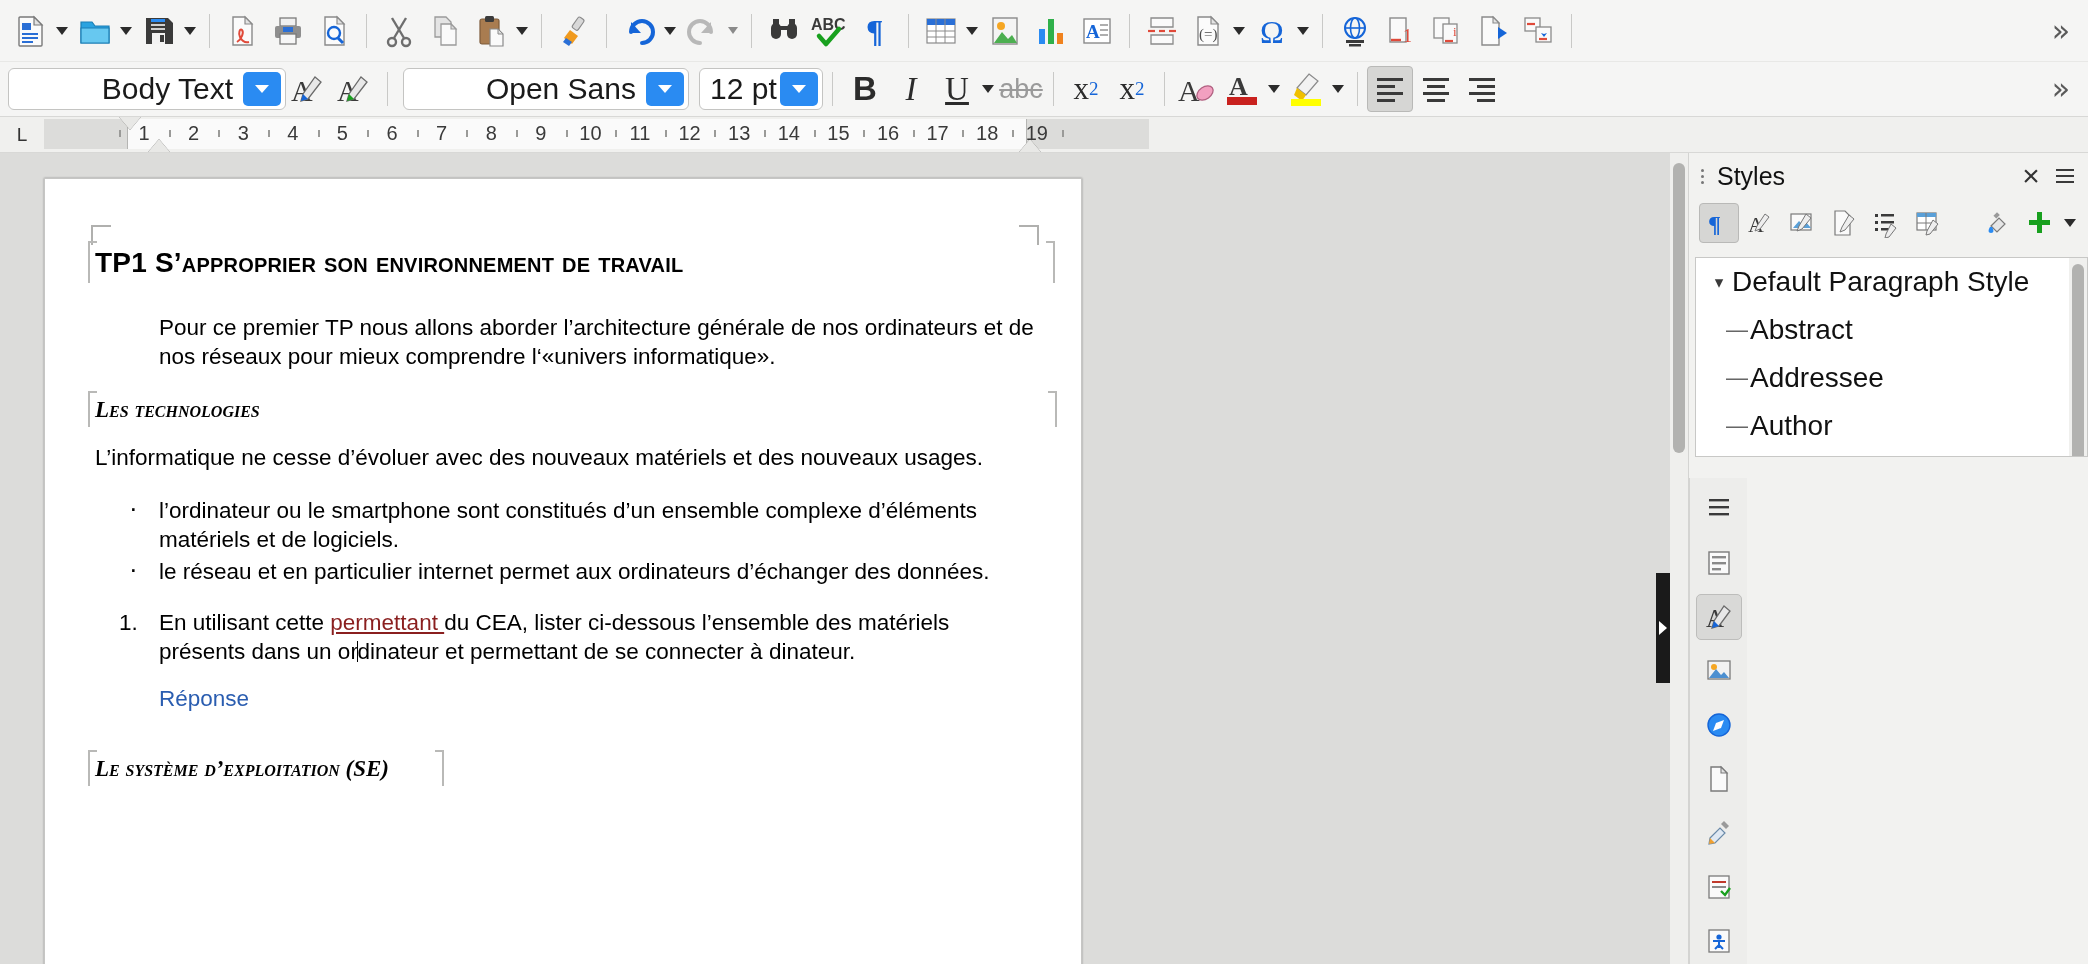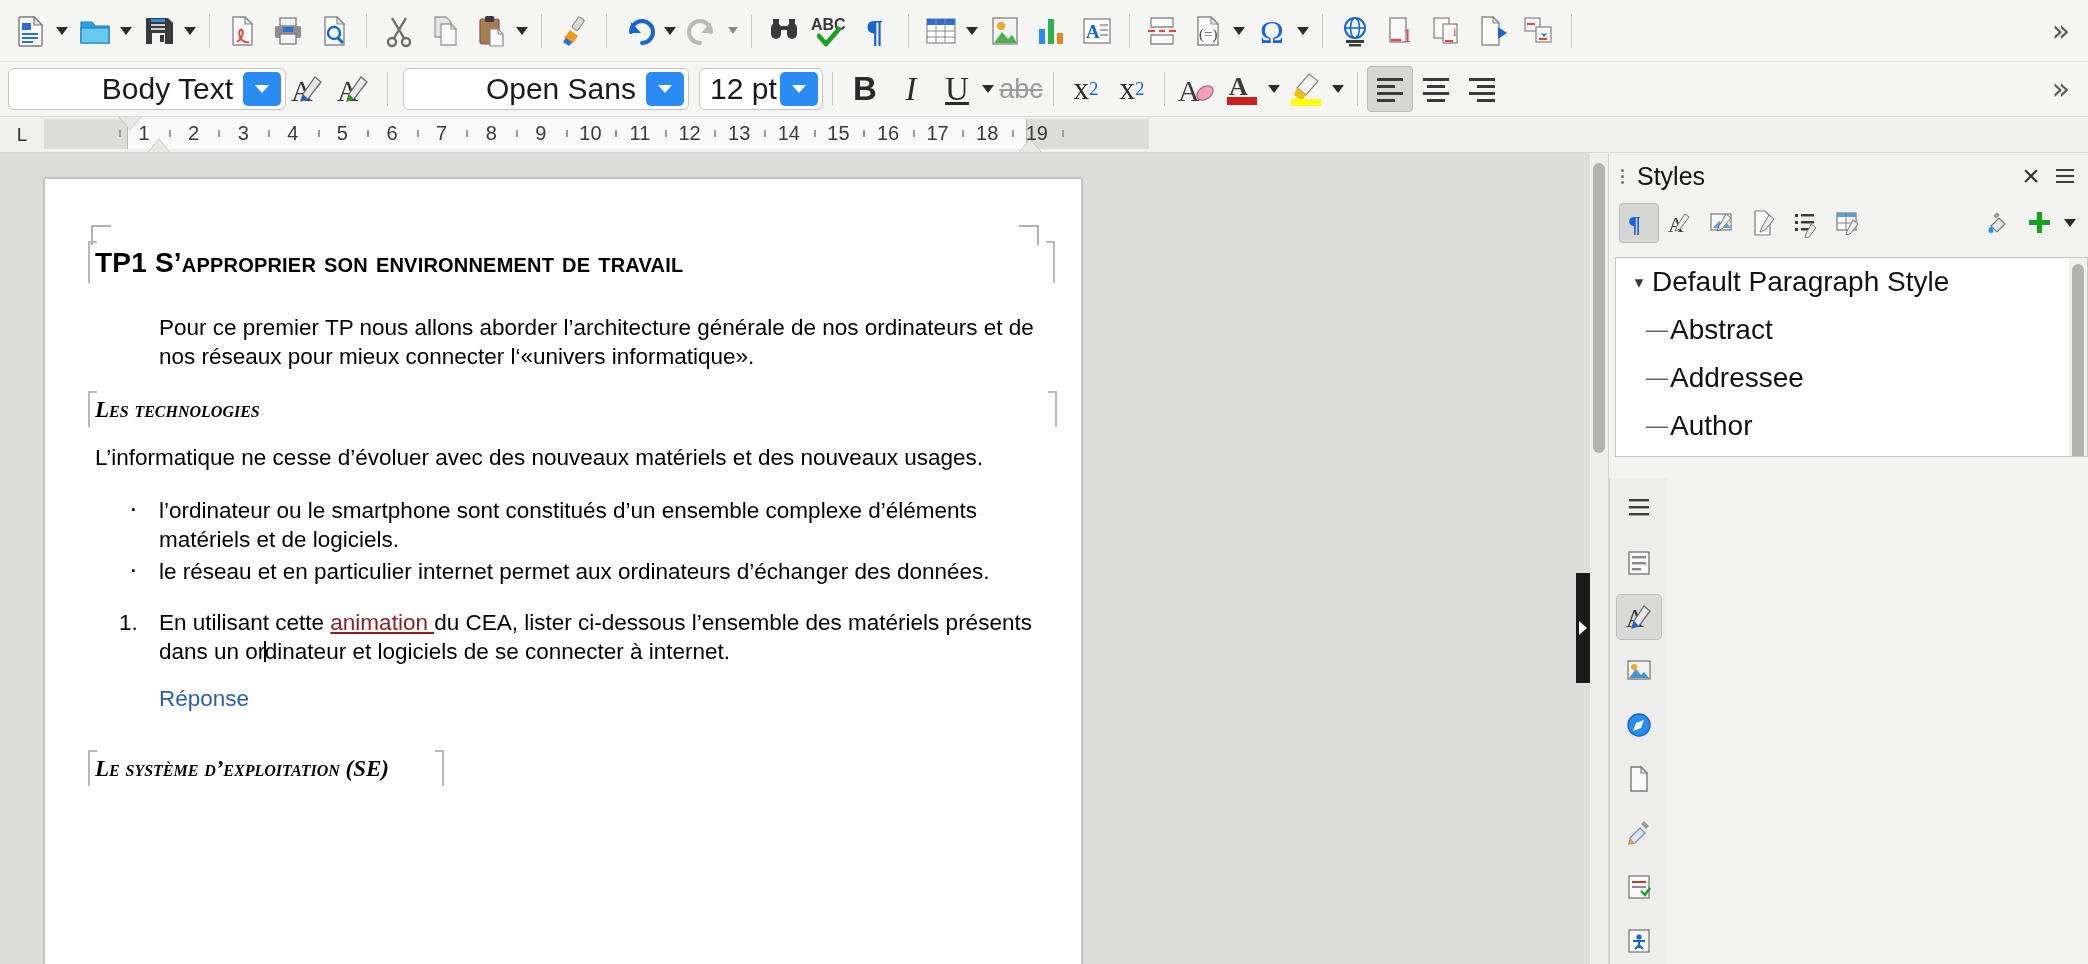"Styles" #sidebar { width: 480px -> 400px }
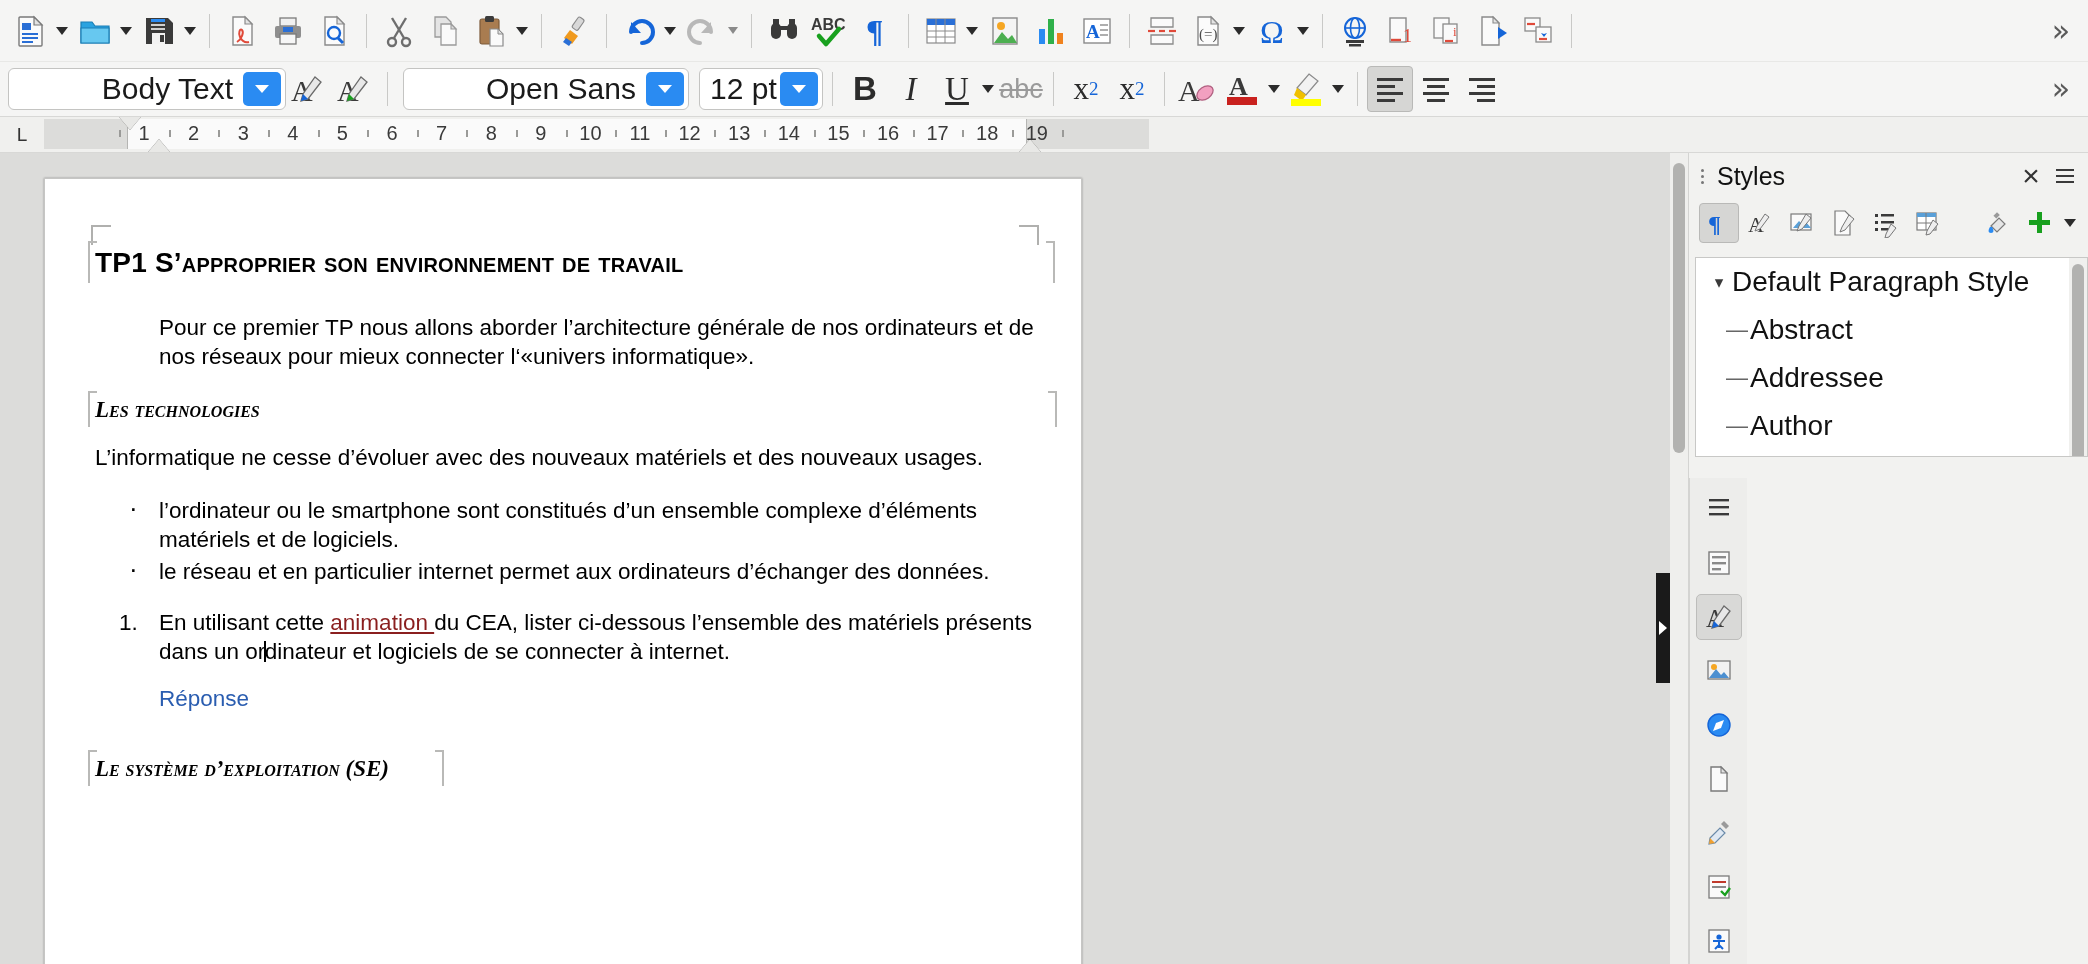"Pour ce premier TP nous" p.doc-p { text: connecter -> comprendre }
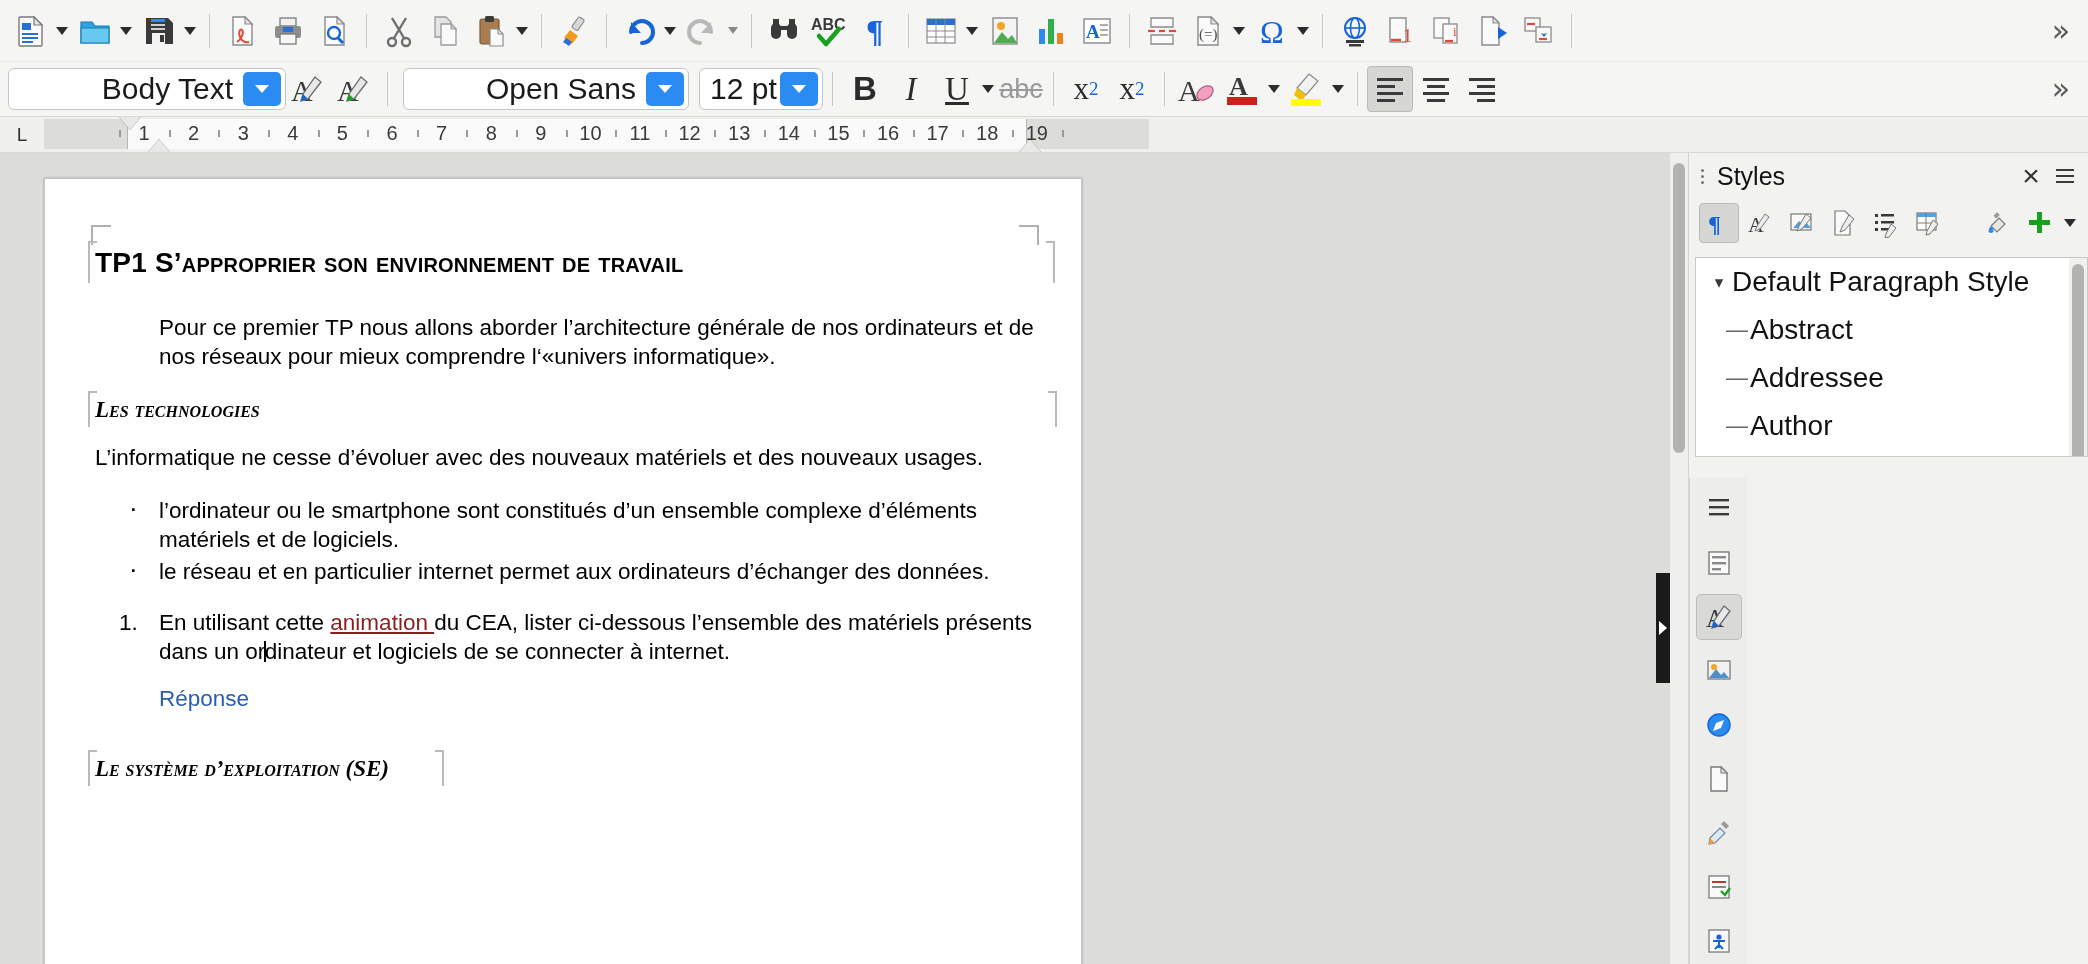"animation" a.doclink { text: animation -> permettant }
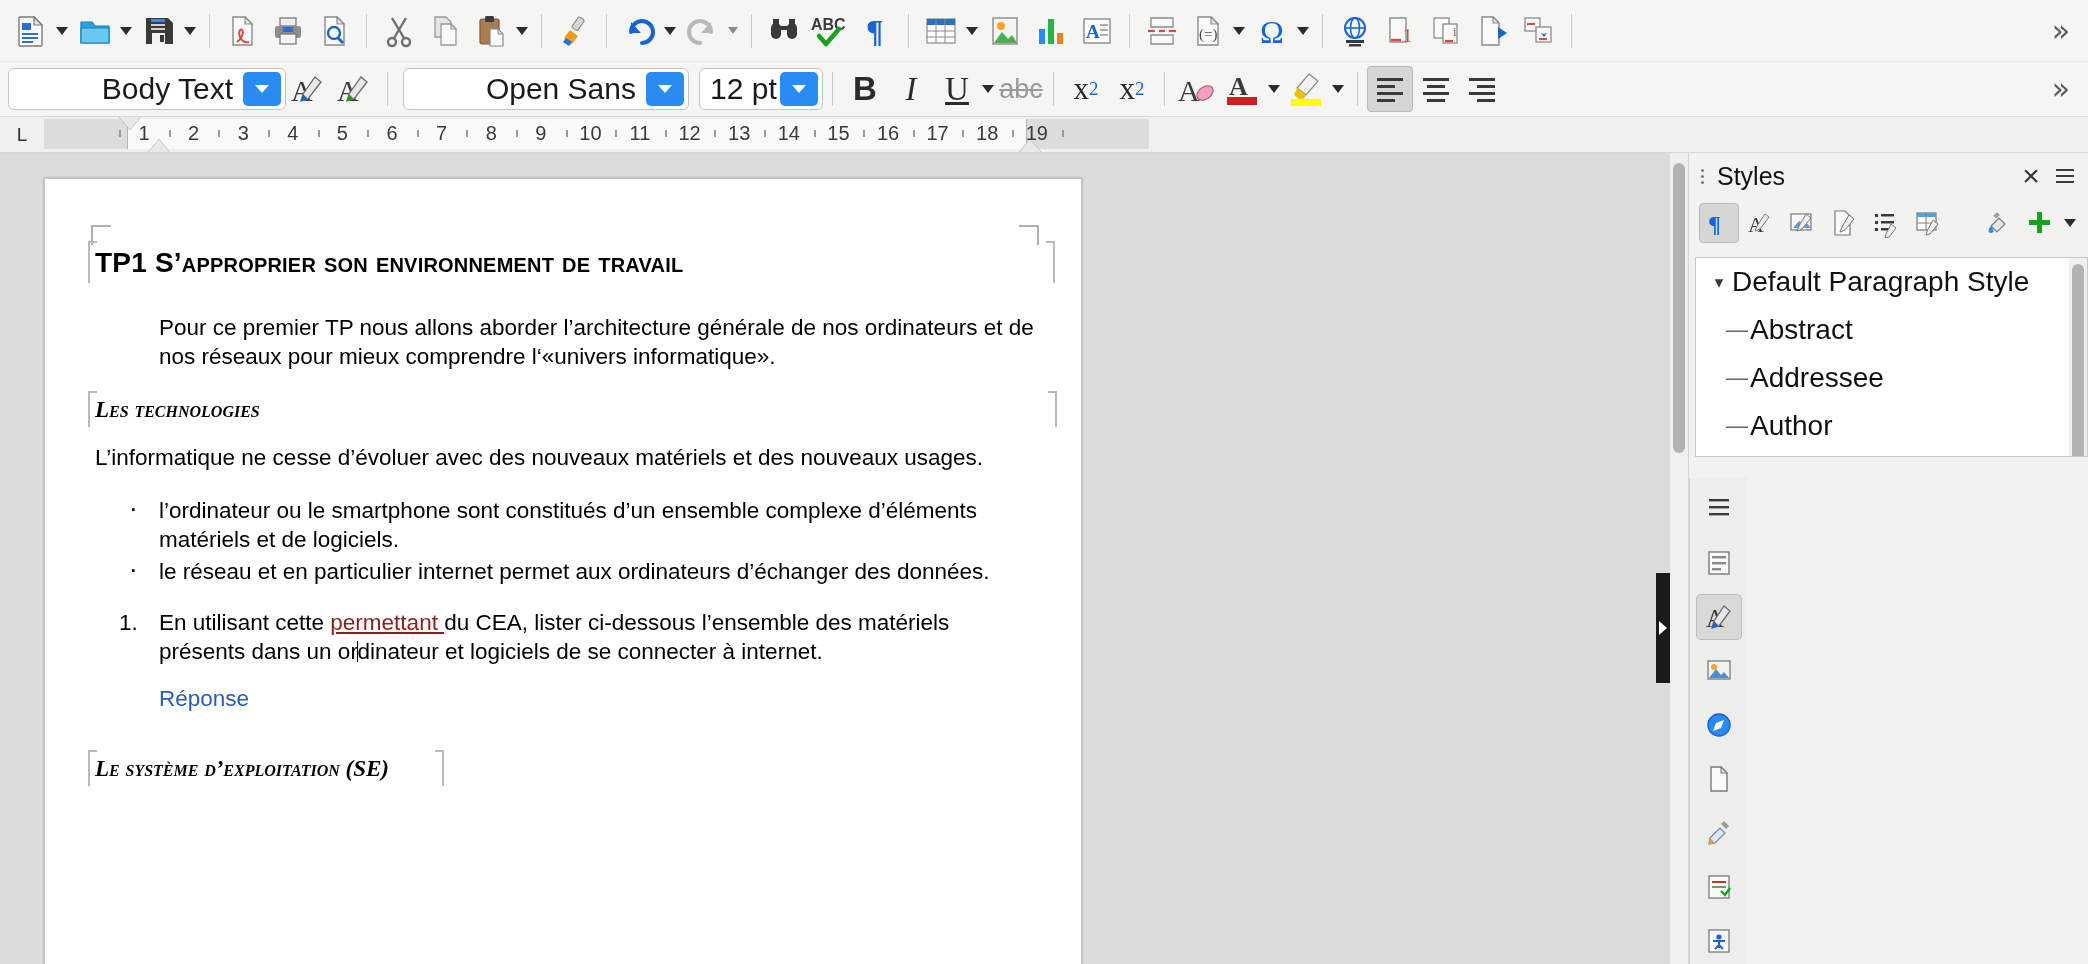"dinateur et logiciels de se" span { text: logiciels de se connecter à internet -> permettant de se connecter à dinateur }
